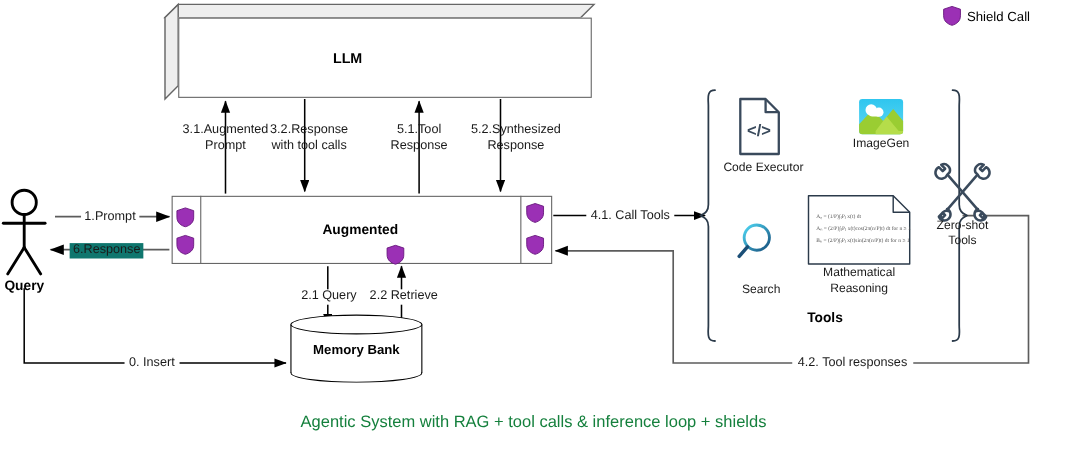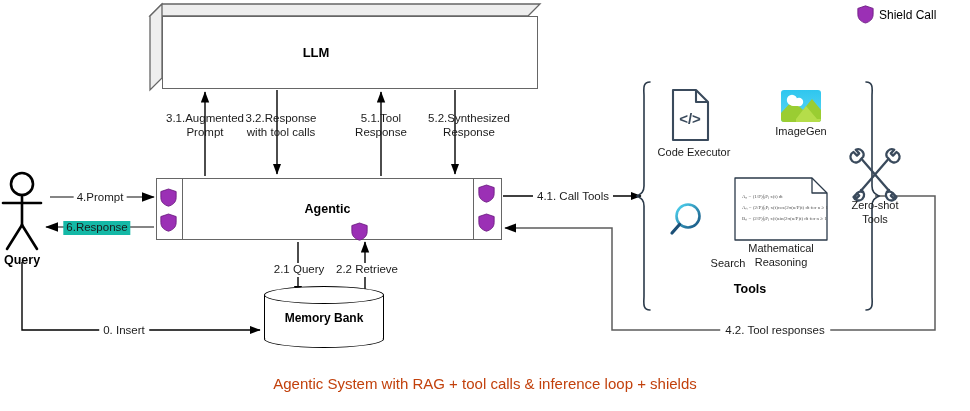"4.Prompt" div.lbl { text: 4.Prompt -> 1.Prompt }
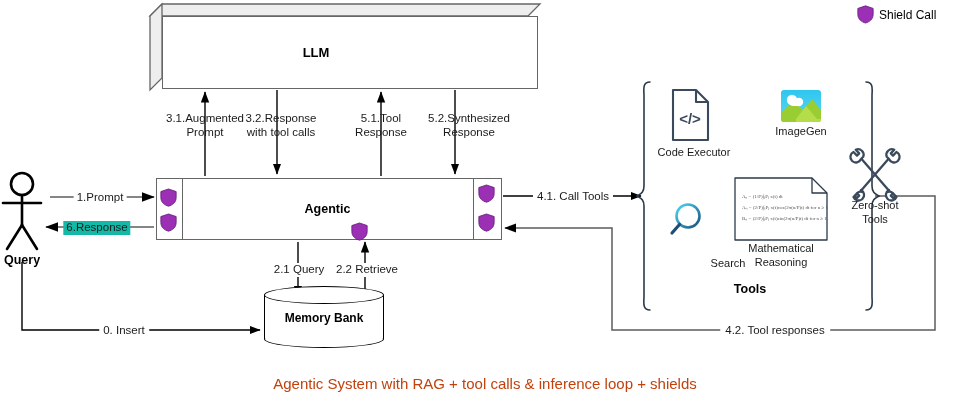"Agentic" div { text: Agentic -> Augmented }
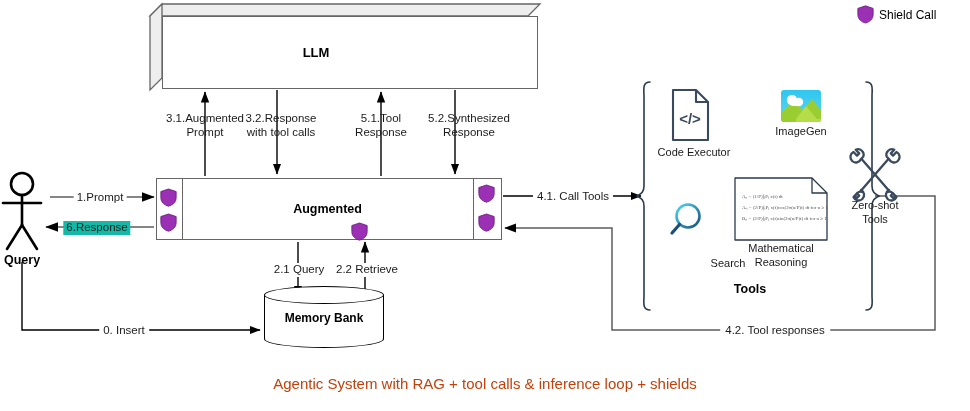"6.Response" div.lbl { background: #14b8a6 -> #0f766e }
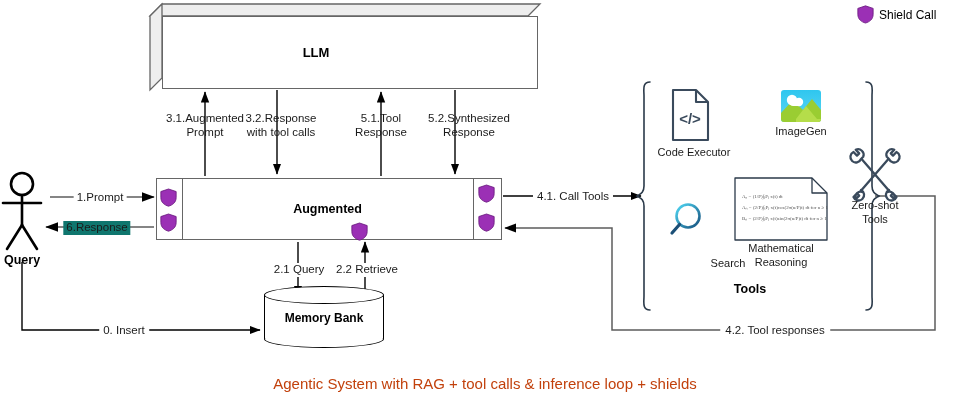"Search" div.tool-cap { left: 728px -> 692px }
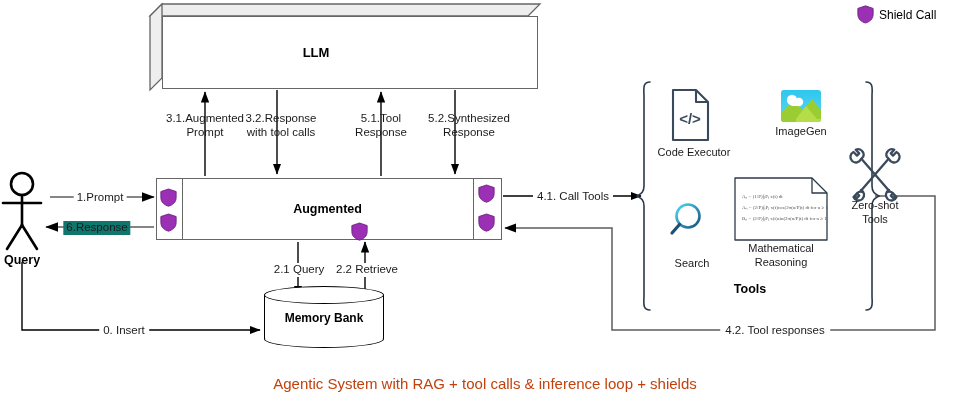"0. Insert" div.lbl { left: 124px -> 138px }
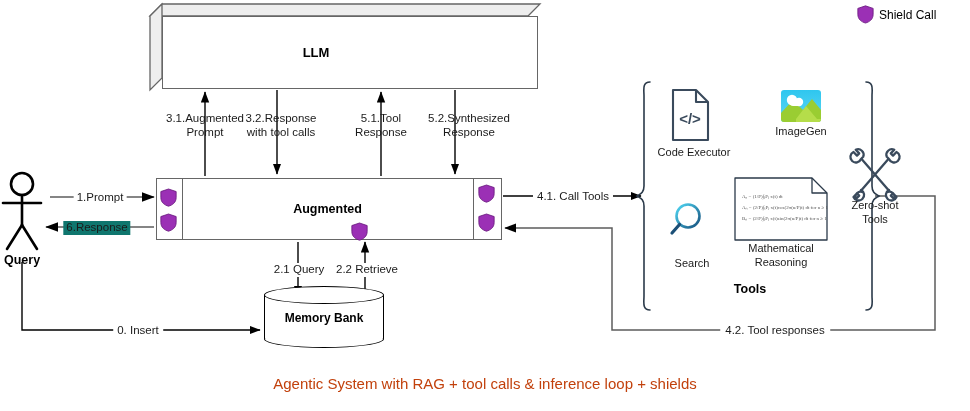"Agentic System with RAG +" #caption { color: #c2410c -> #15803d }
